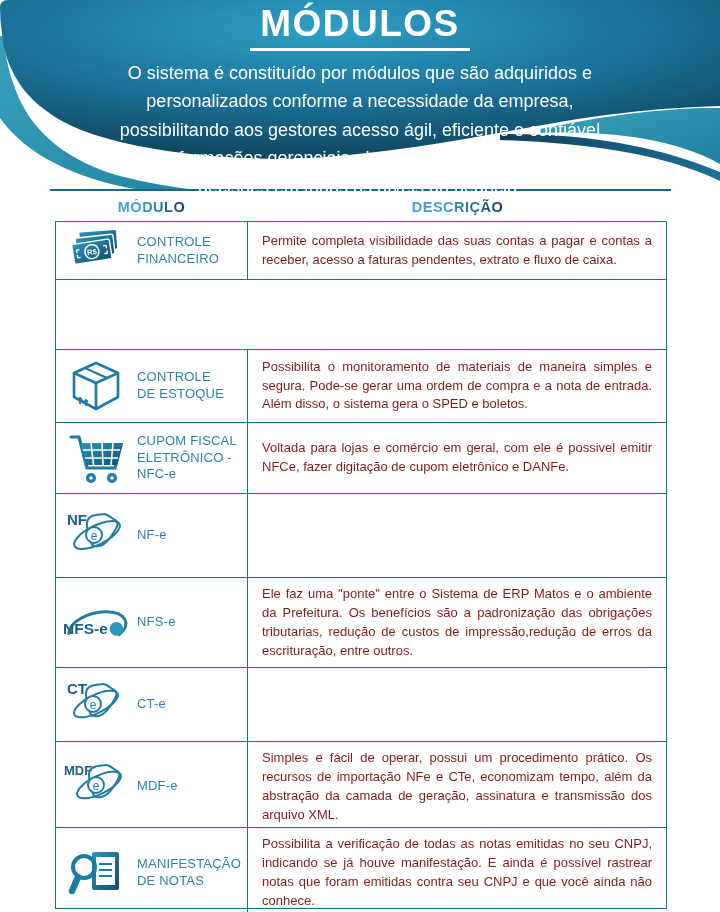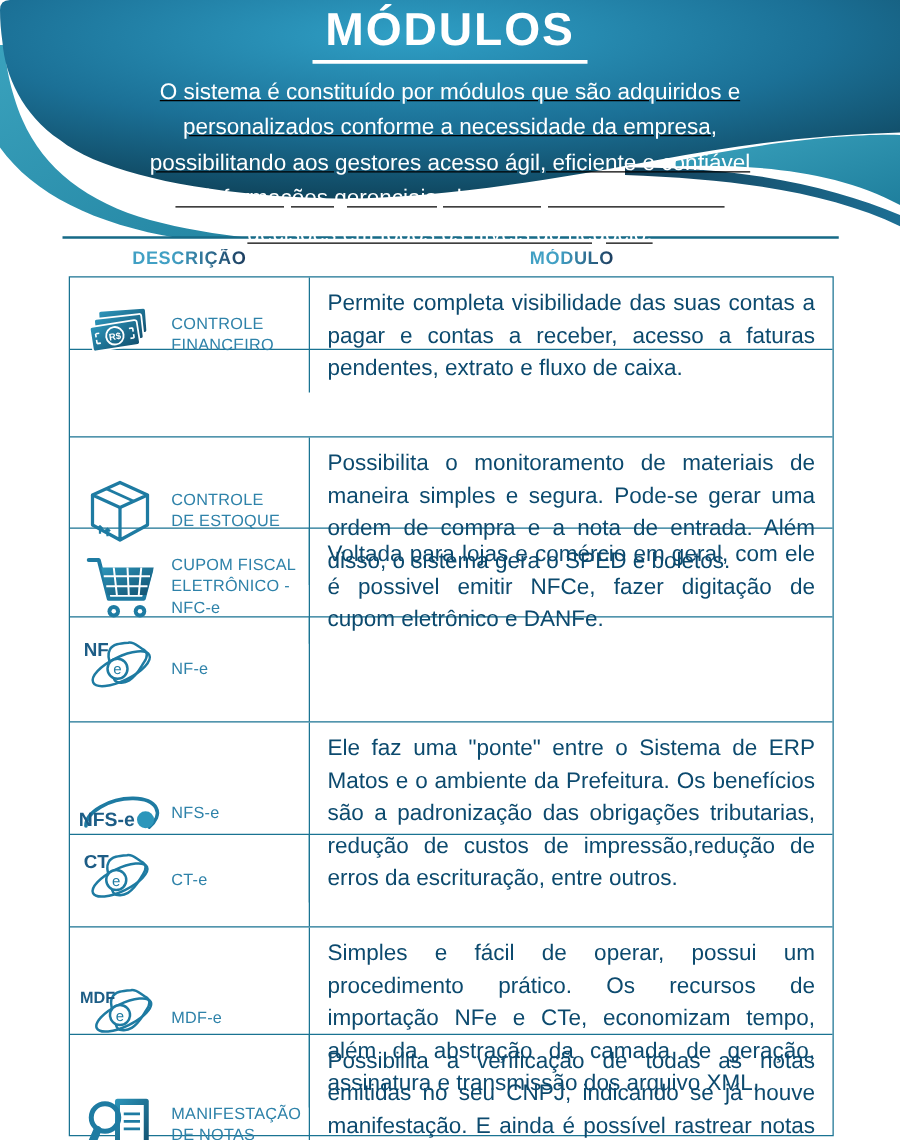"MÓDULOS" .hero { text-decoration: underline -> none }
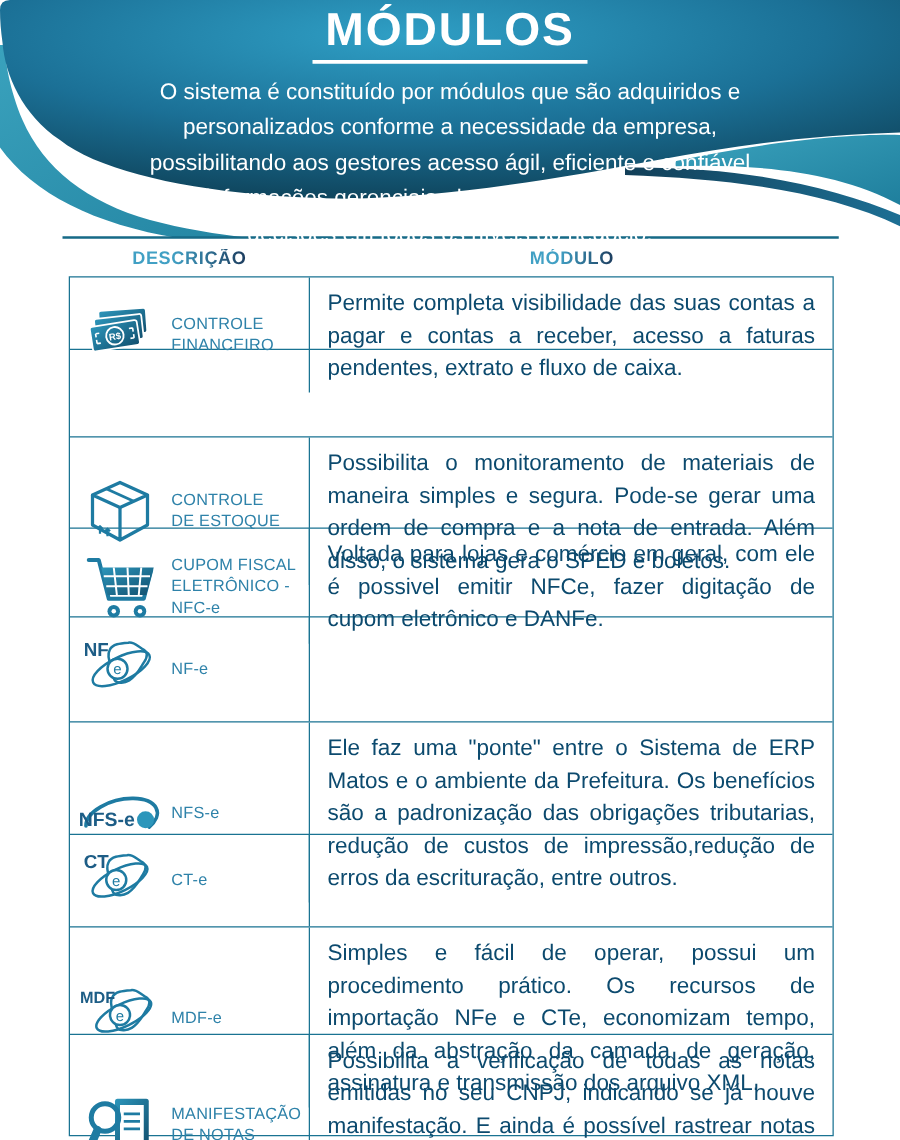"DESCRIÇÃO" div.th { order: before "MÓDULO" -> after "MÓDULO" }
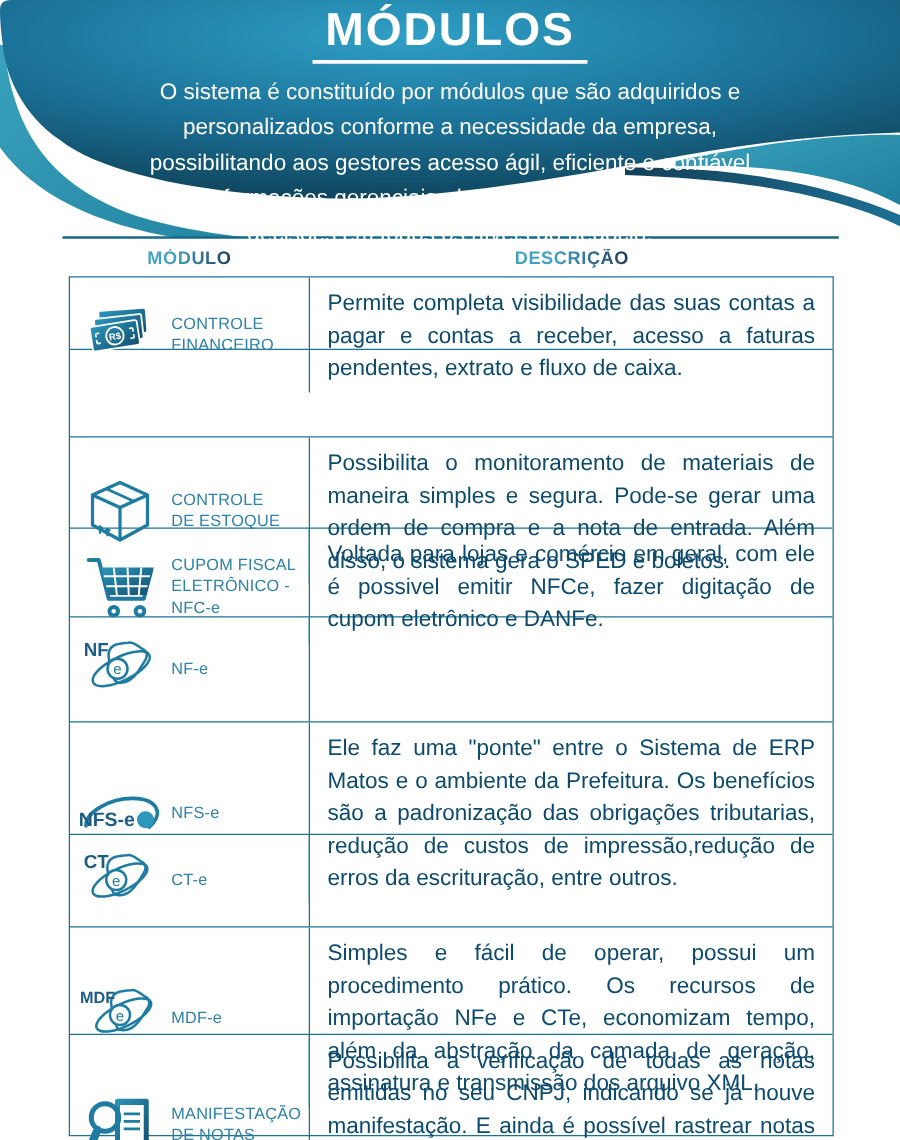"Permite completa visibilidade das suas" .desc { color: #0c4a6e -> #7f1d1d; font-size: 18px -> 13px }
